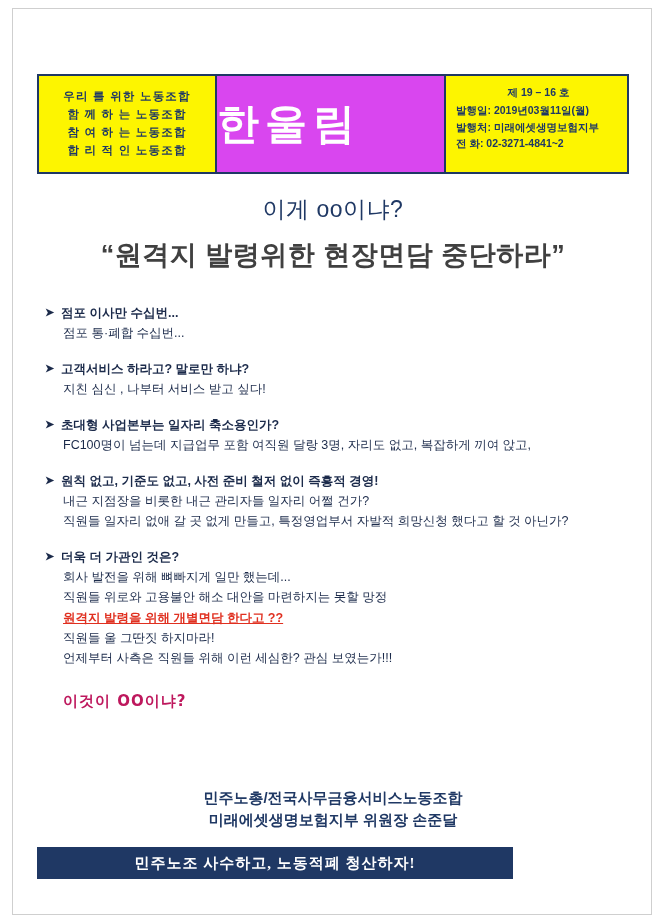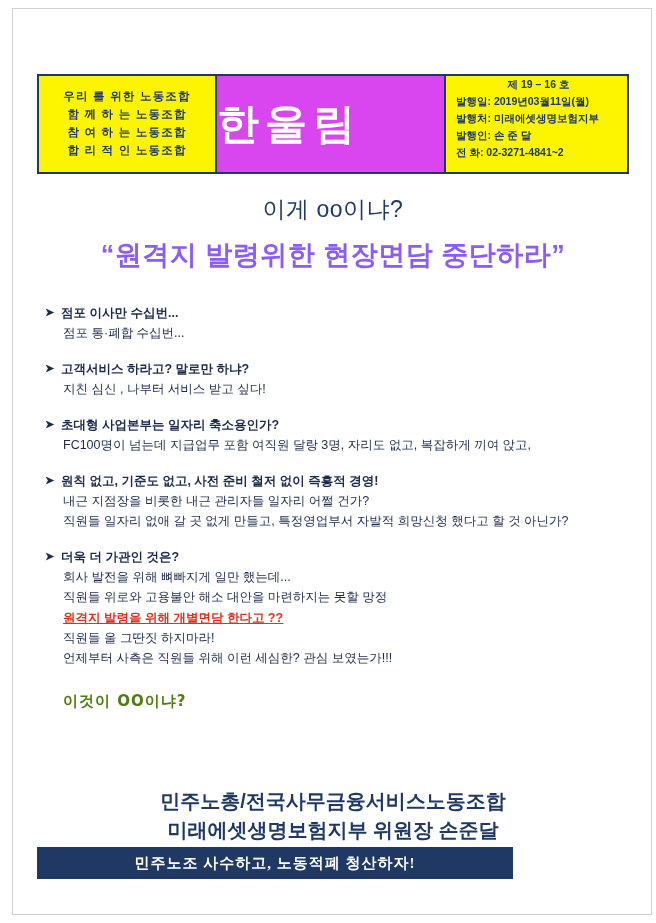"발행인: 손 준 달" div.rline { html: <div>발행인: 손 준 달</div> -> none }
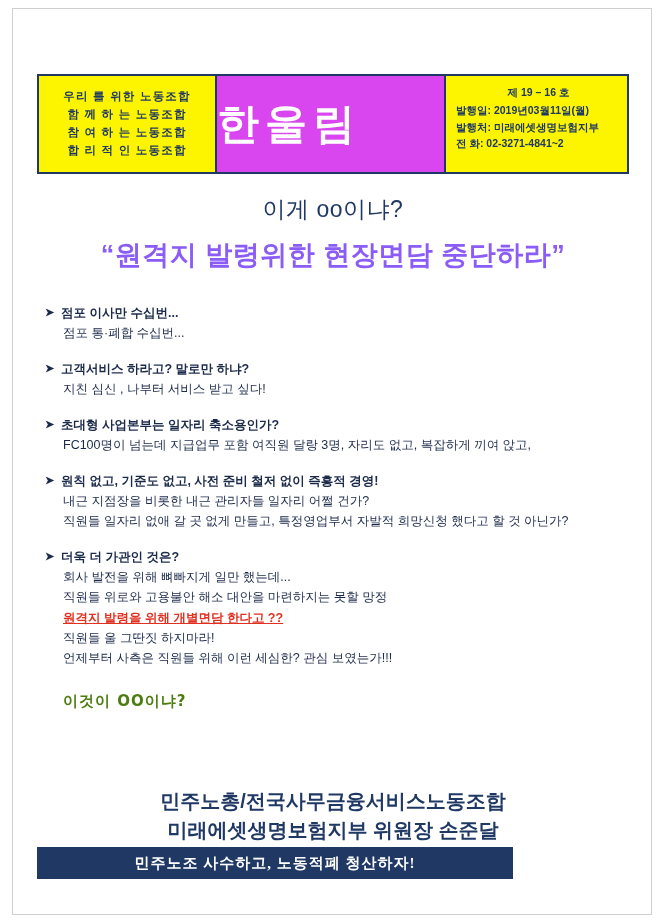"“원격지 발령위한 현장면담 중단하라”" .headline-main { color: #8b5cf6 -> #404040 }
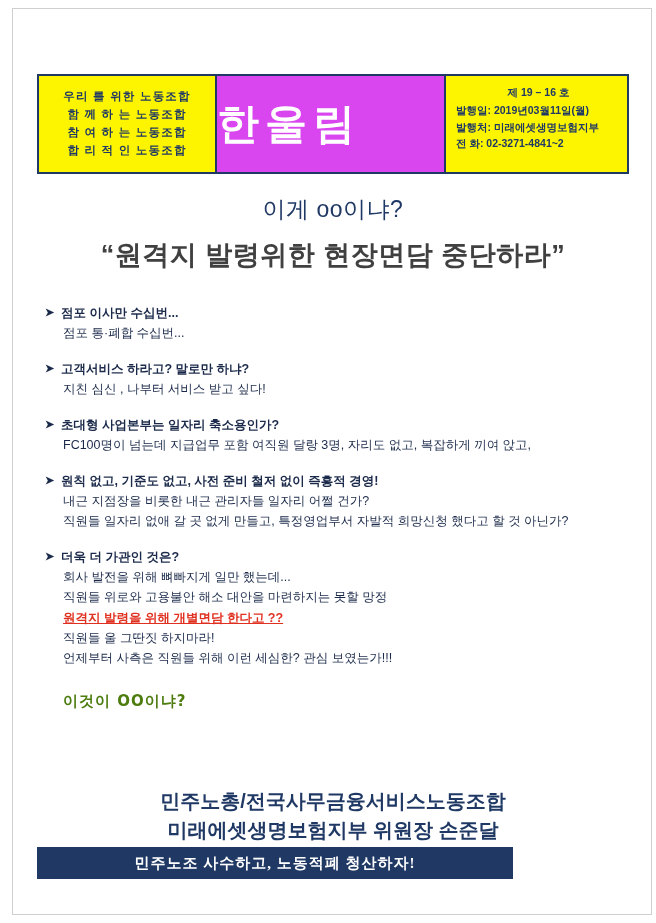"이것이 OO이냐?" .hand { color: #4d7c0f -> #be185d }
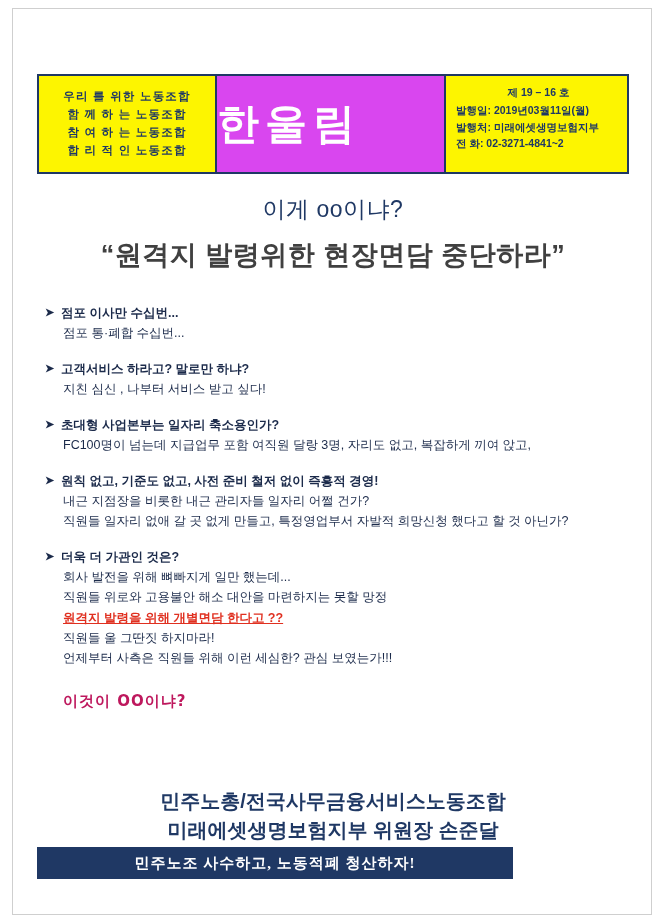"민주노총/전국사무금융서비스노동조합" .sign { font-size: 20px -> 15px }
